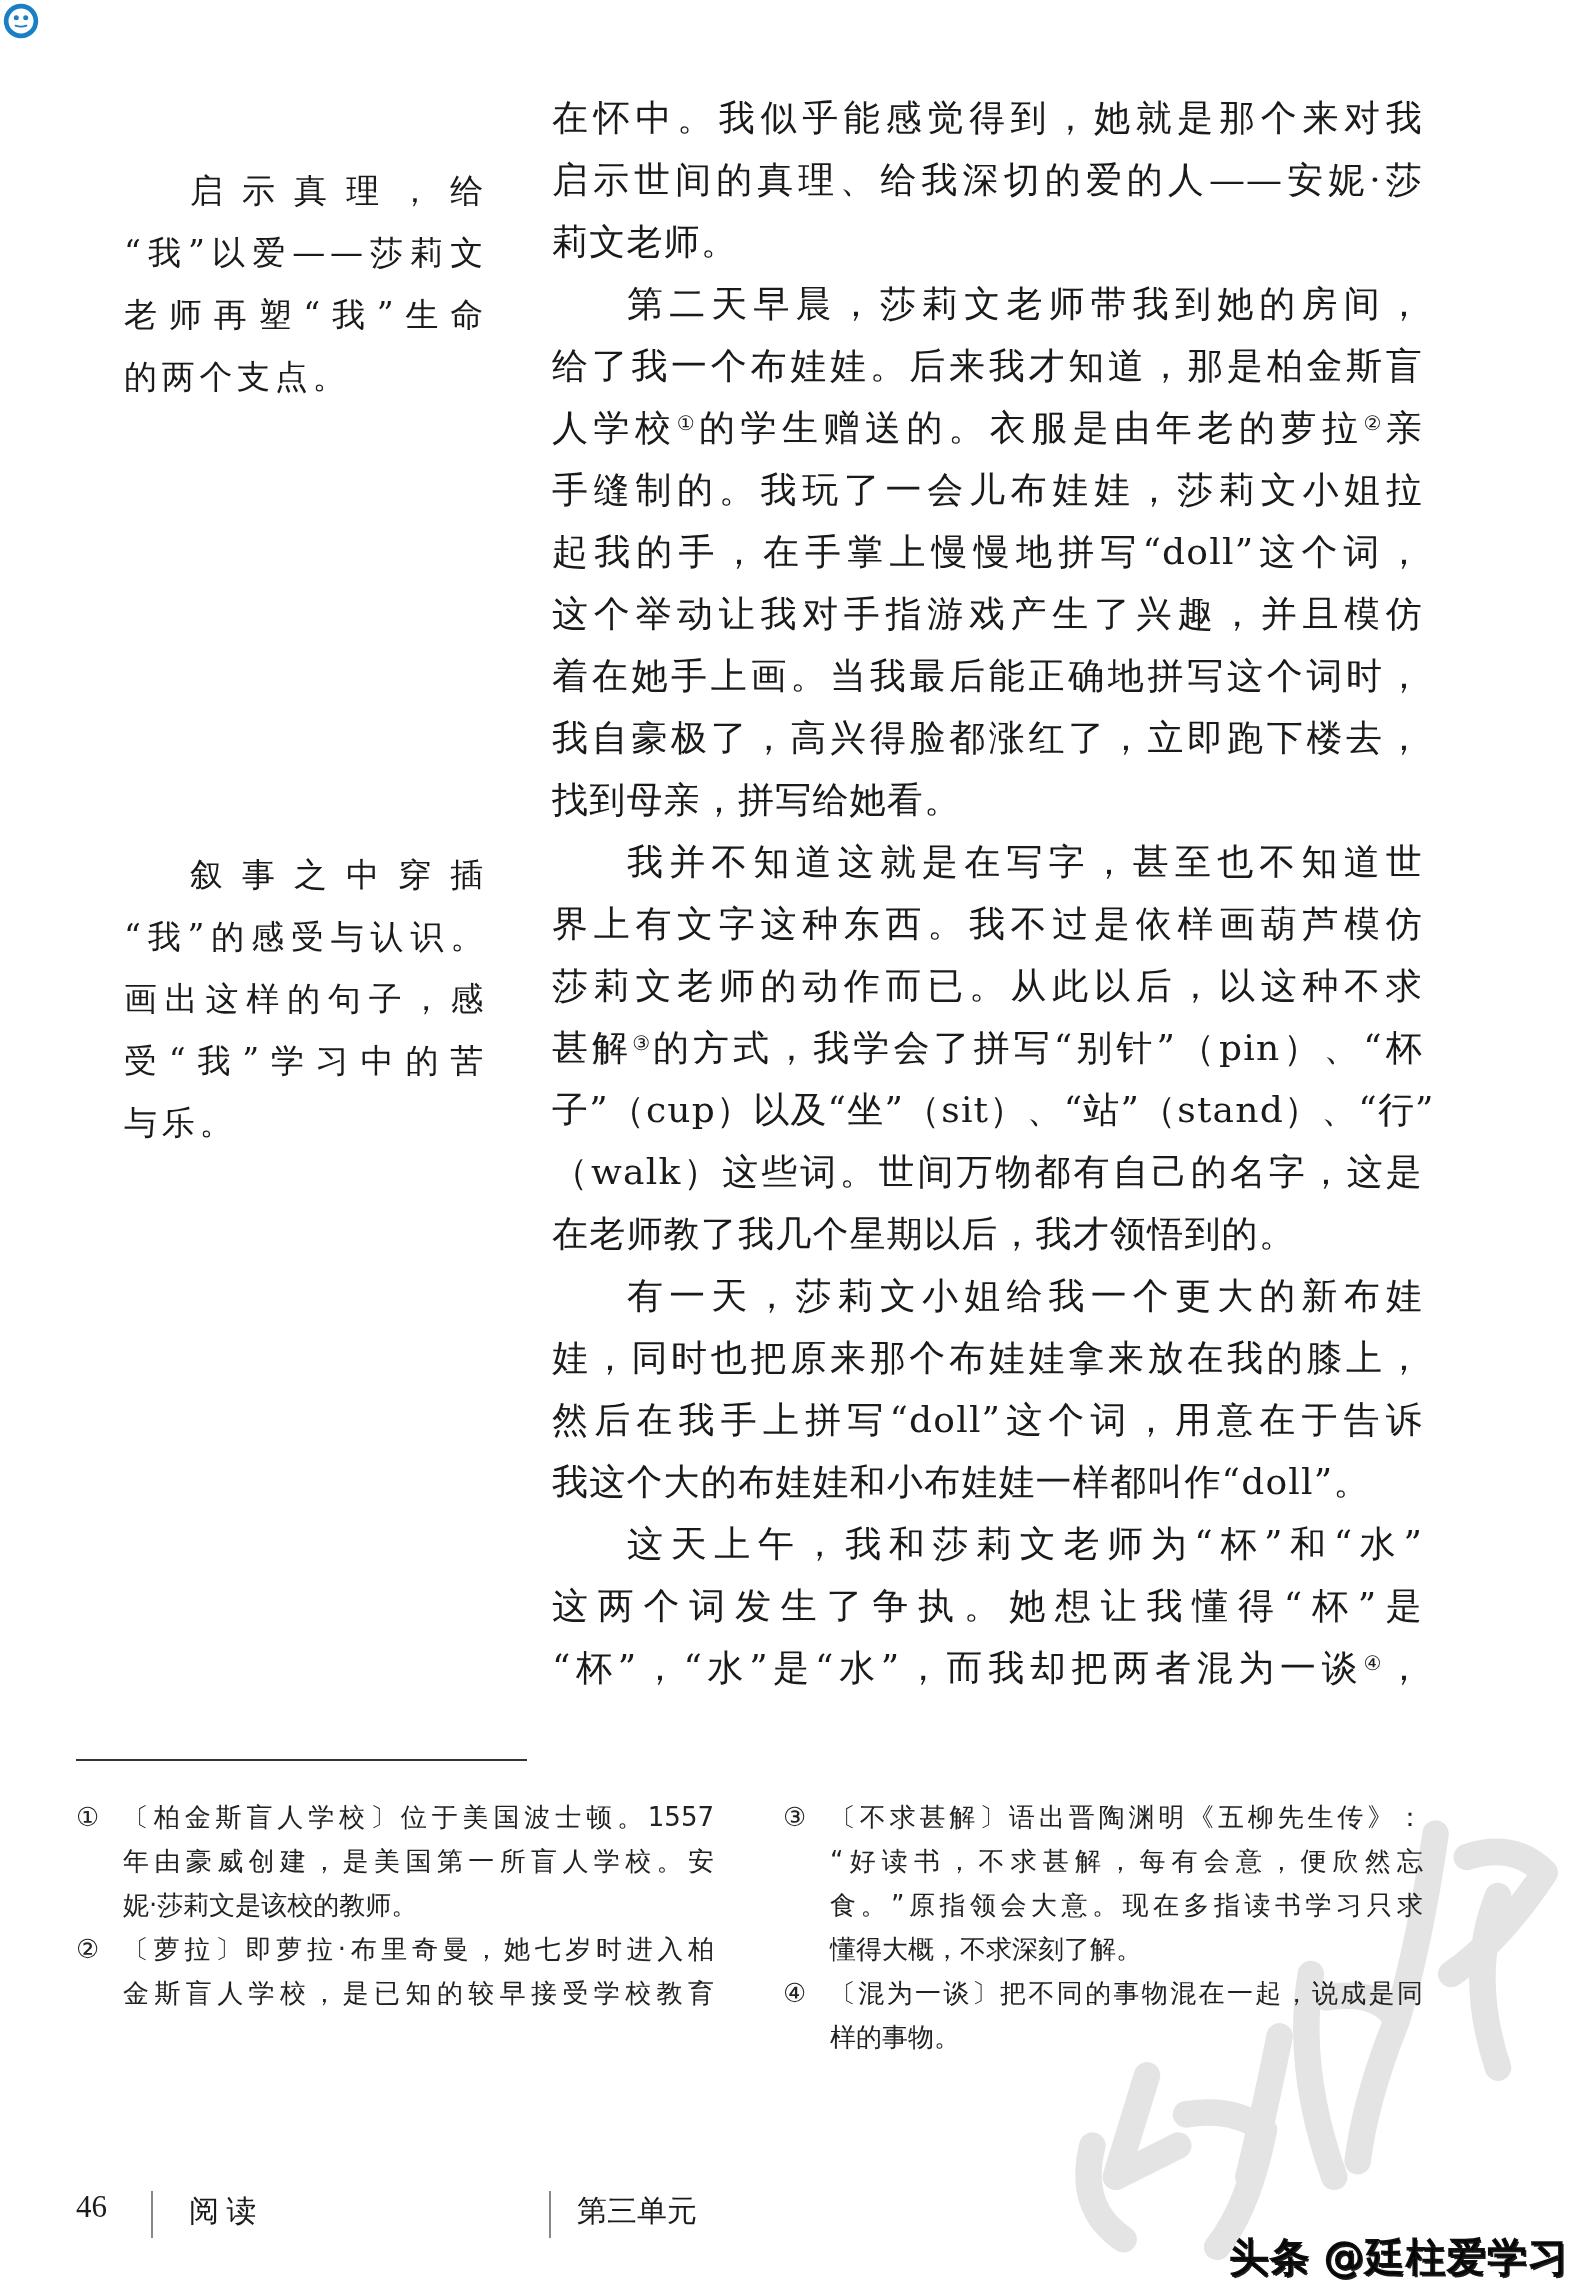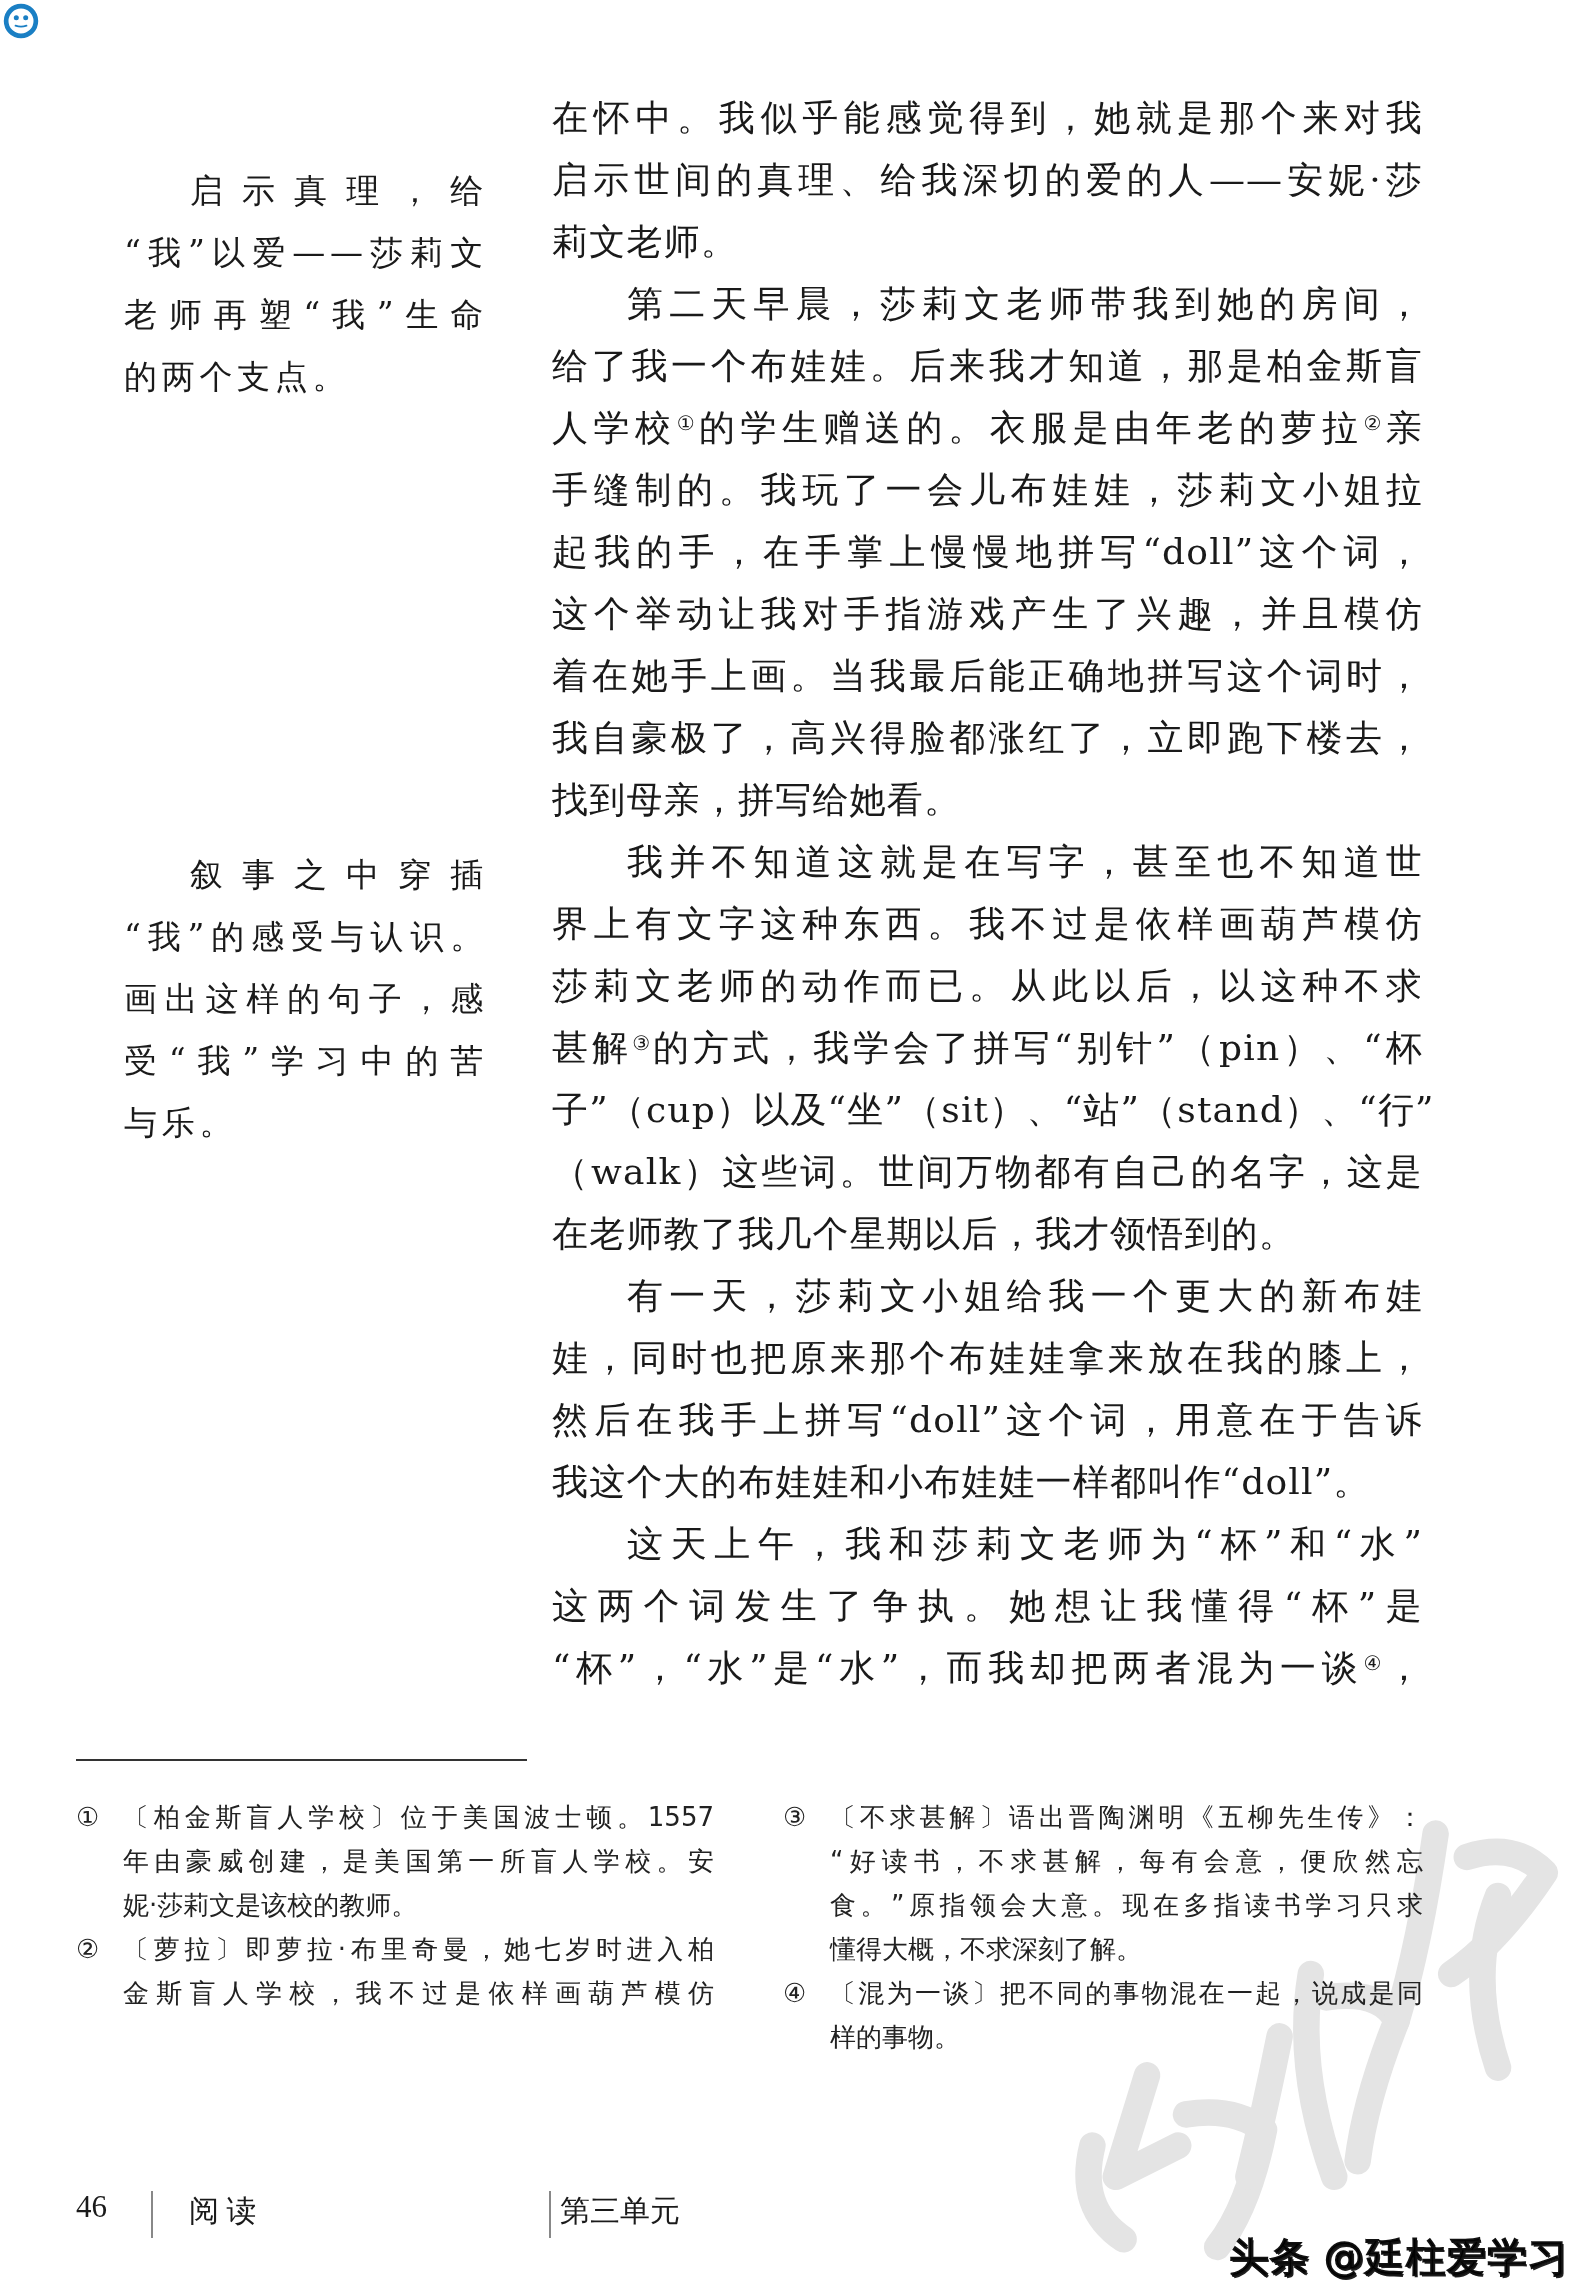"金斯盲人学校，我不过是依样画葫芦模仿" span.line { text: 我不过是依样画葫芦模仿 -> 是已知的较早接受学校教育 }
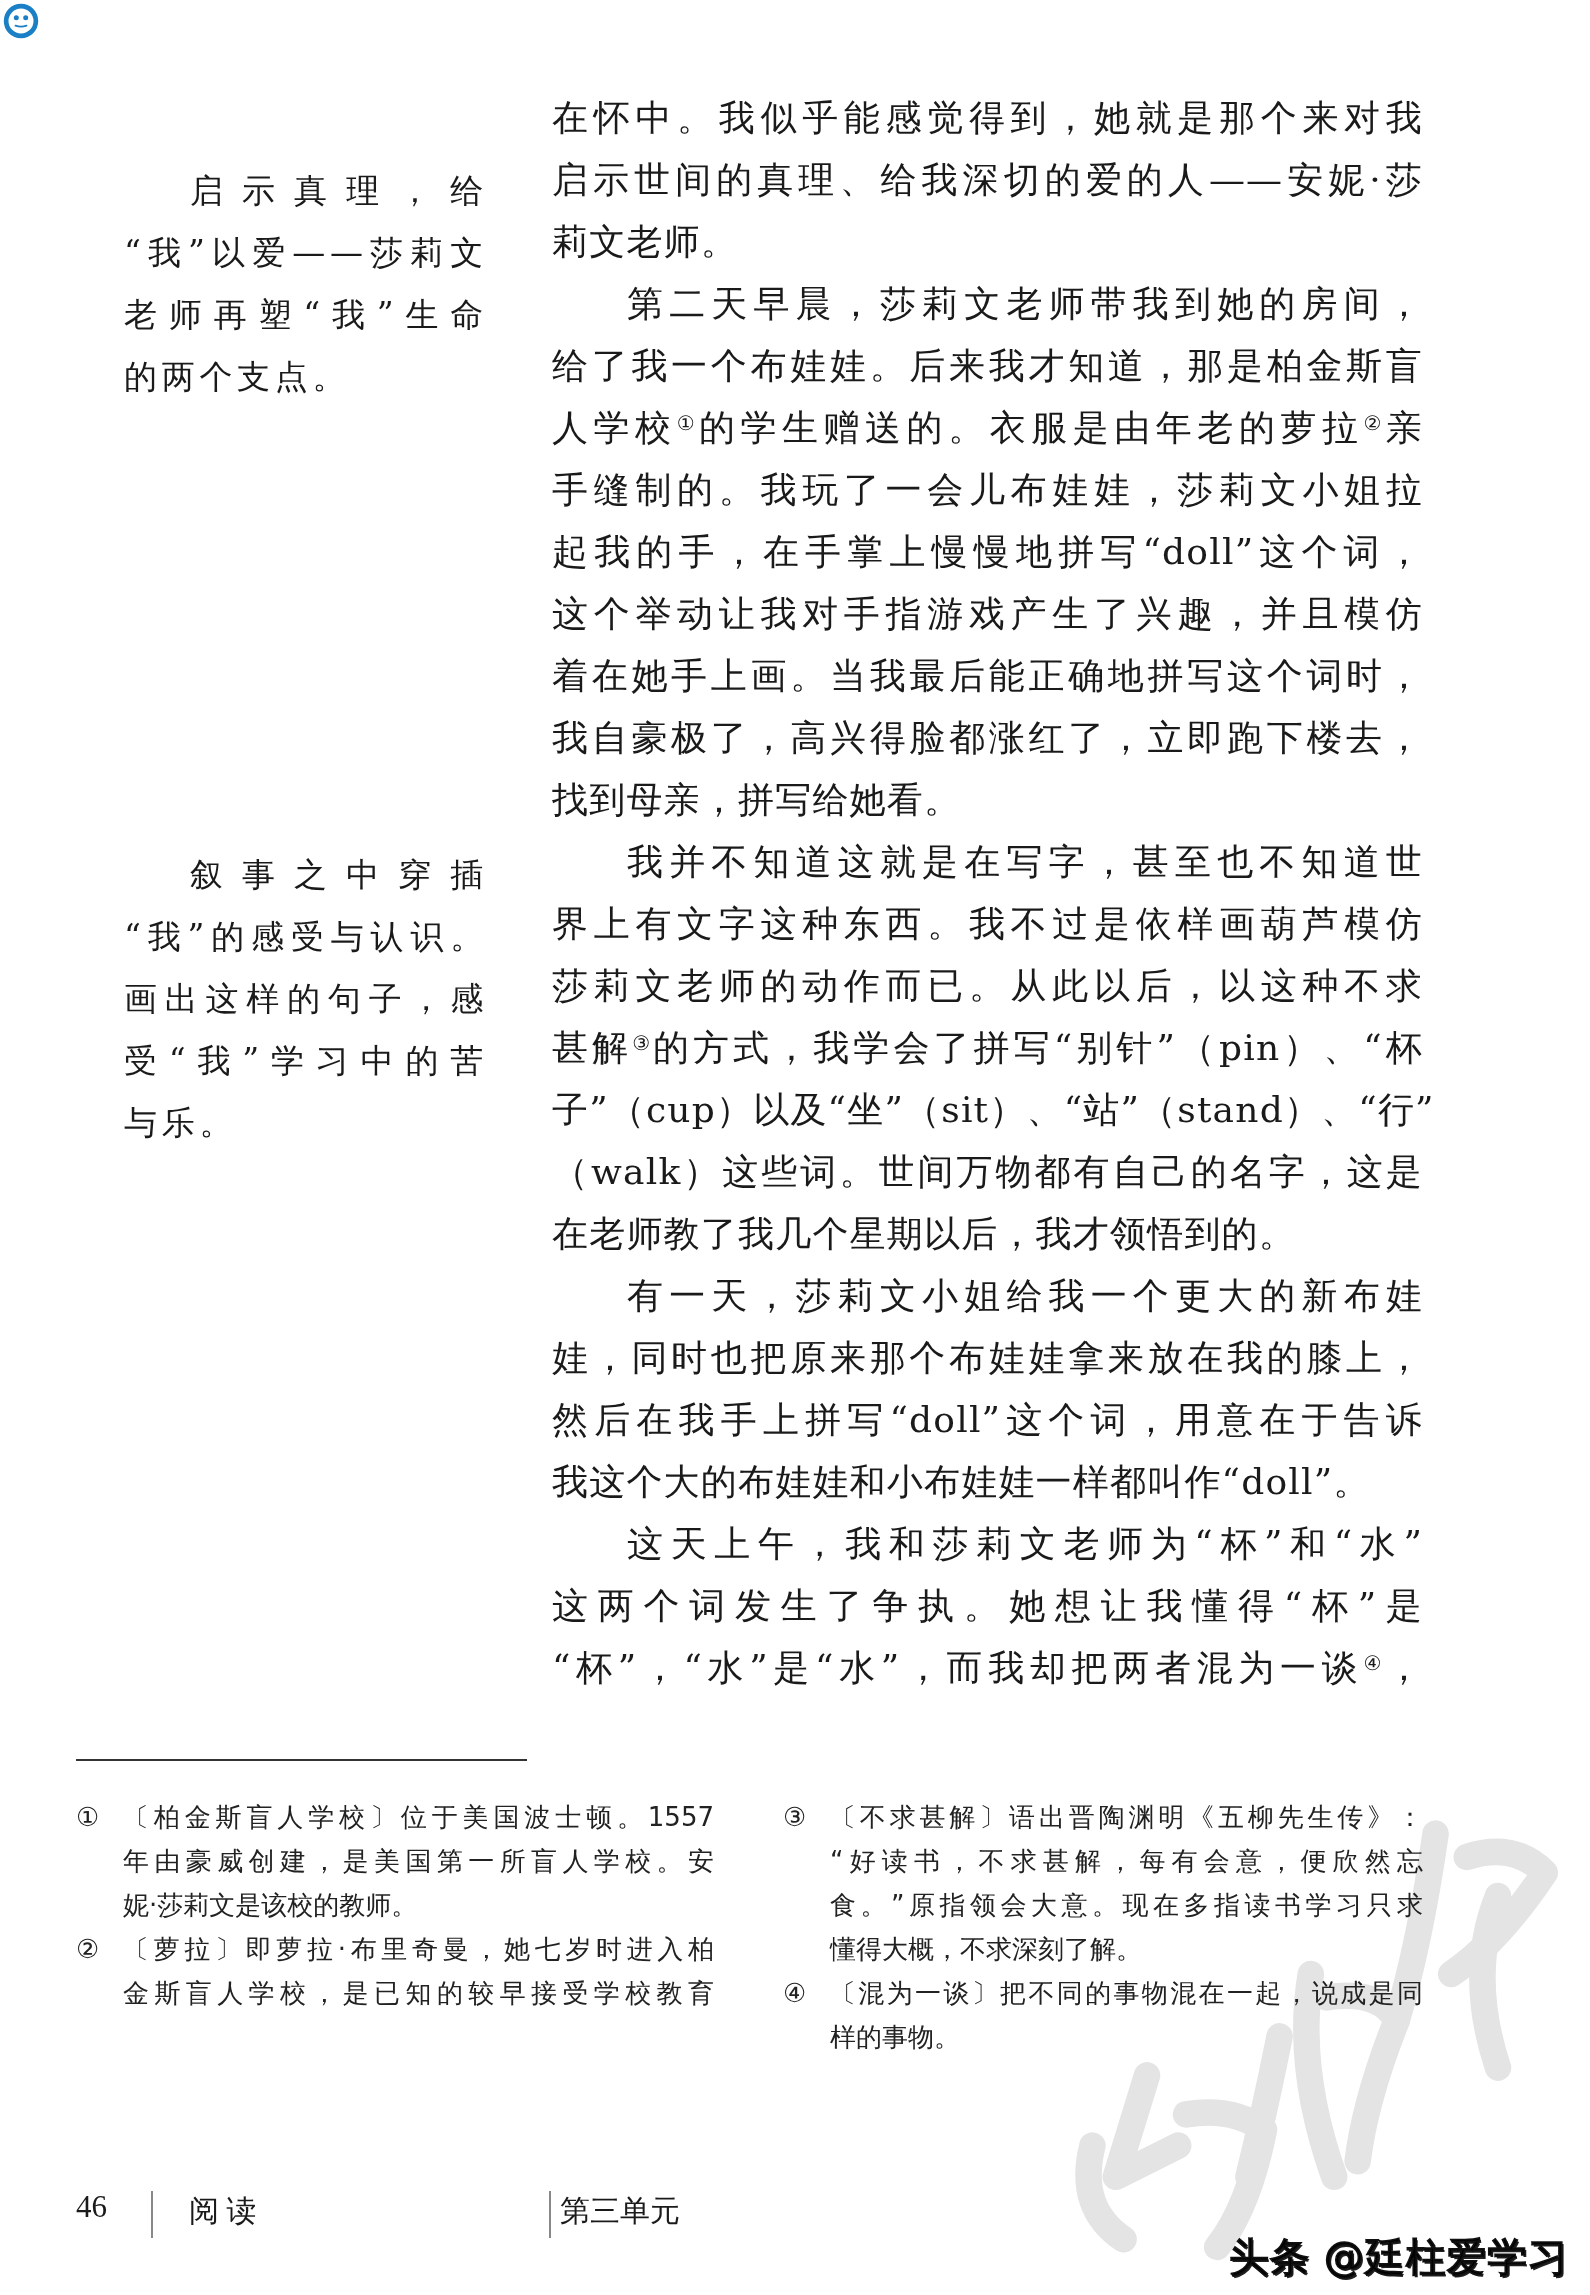"第三单元" div.abs { left: 560px -> 577px }
